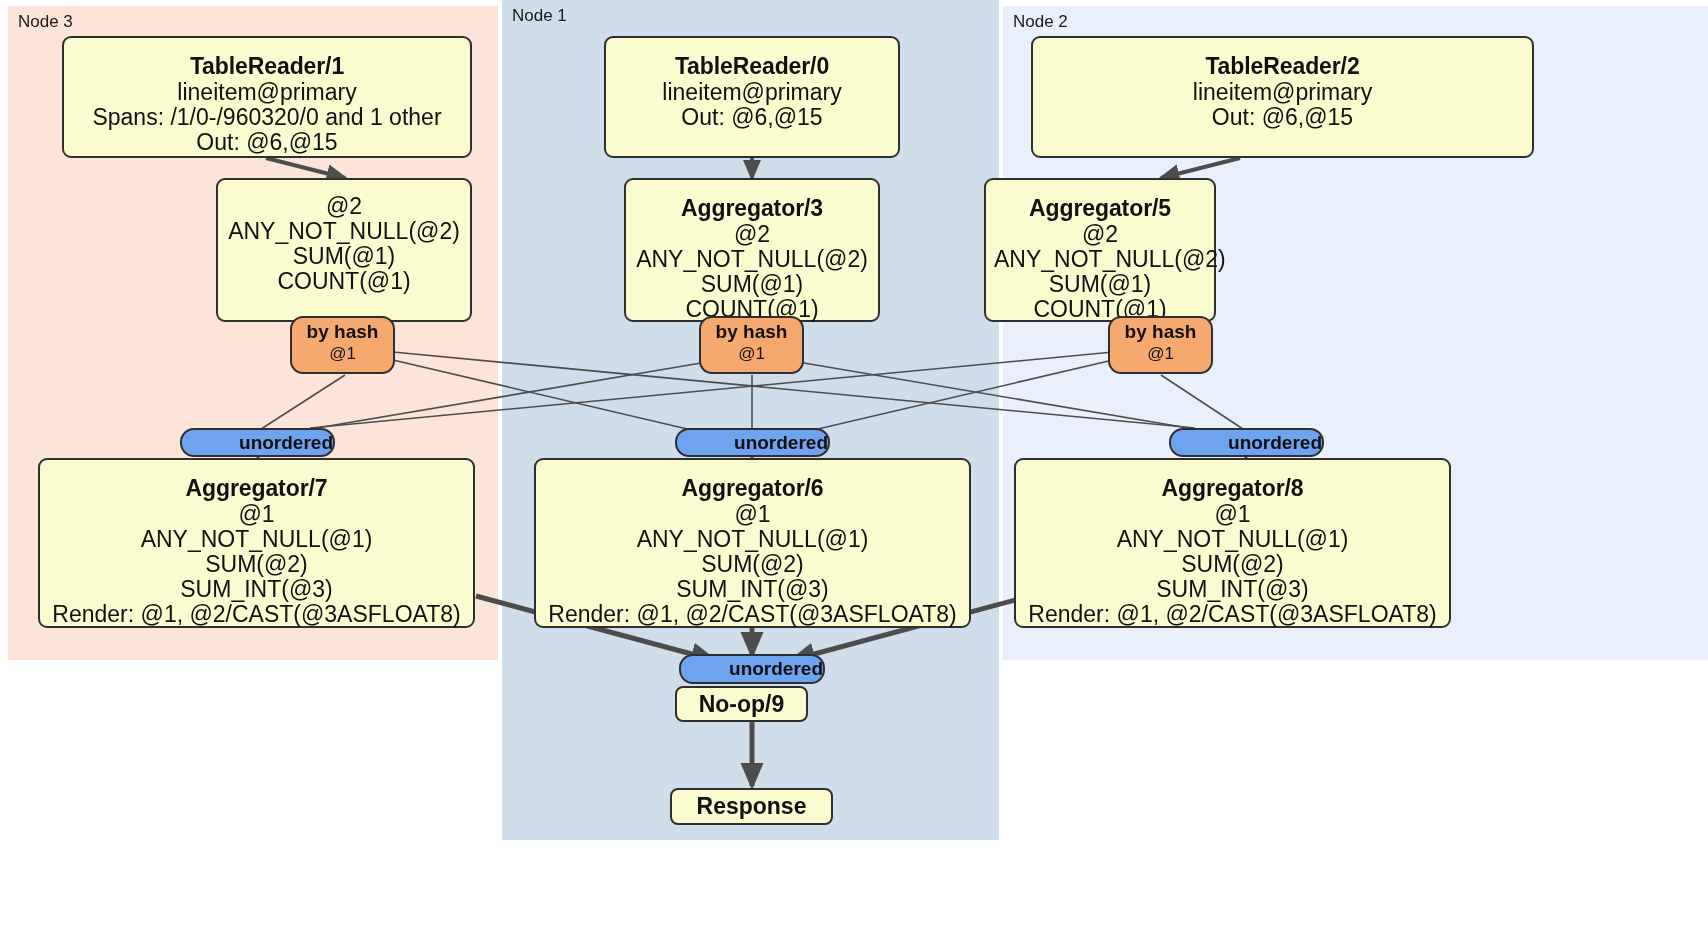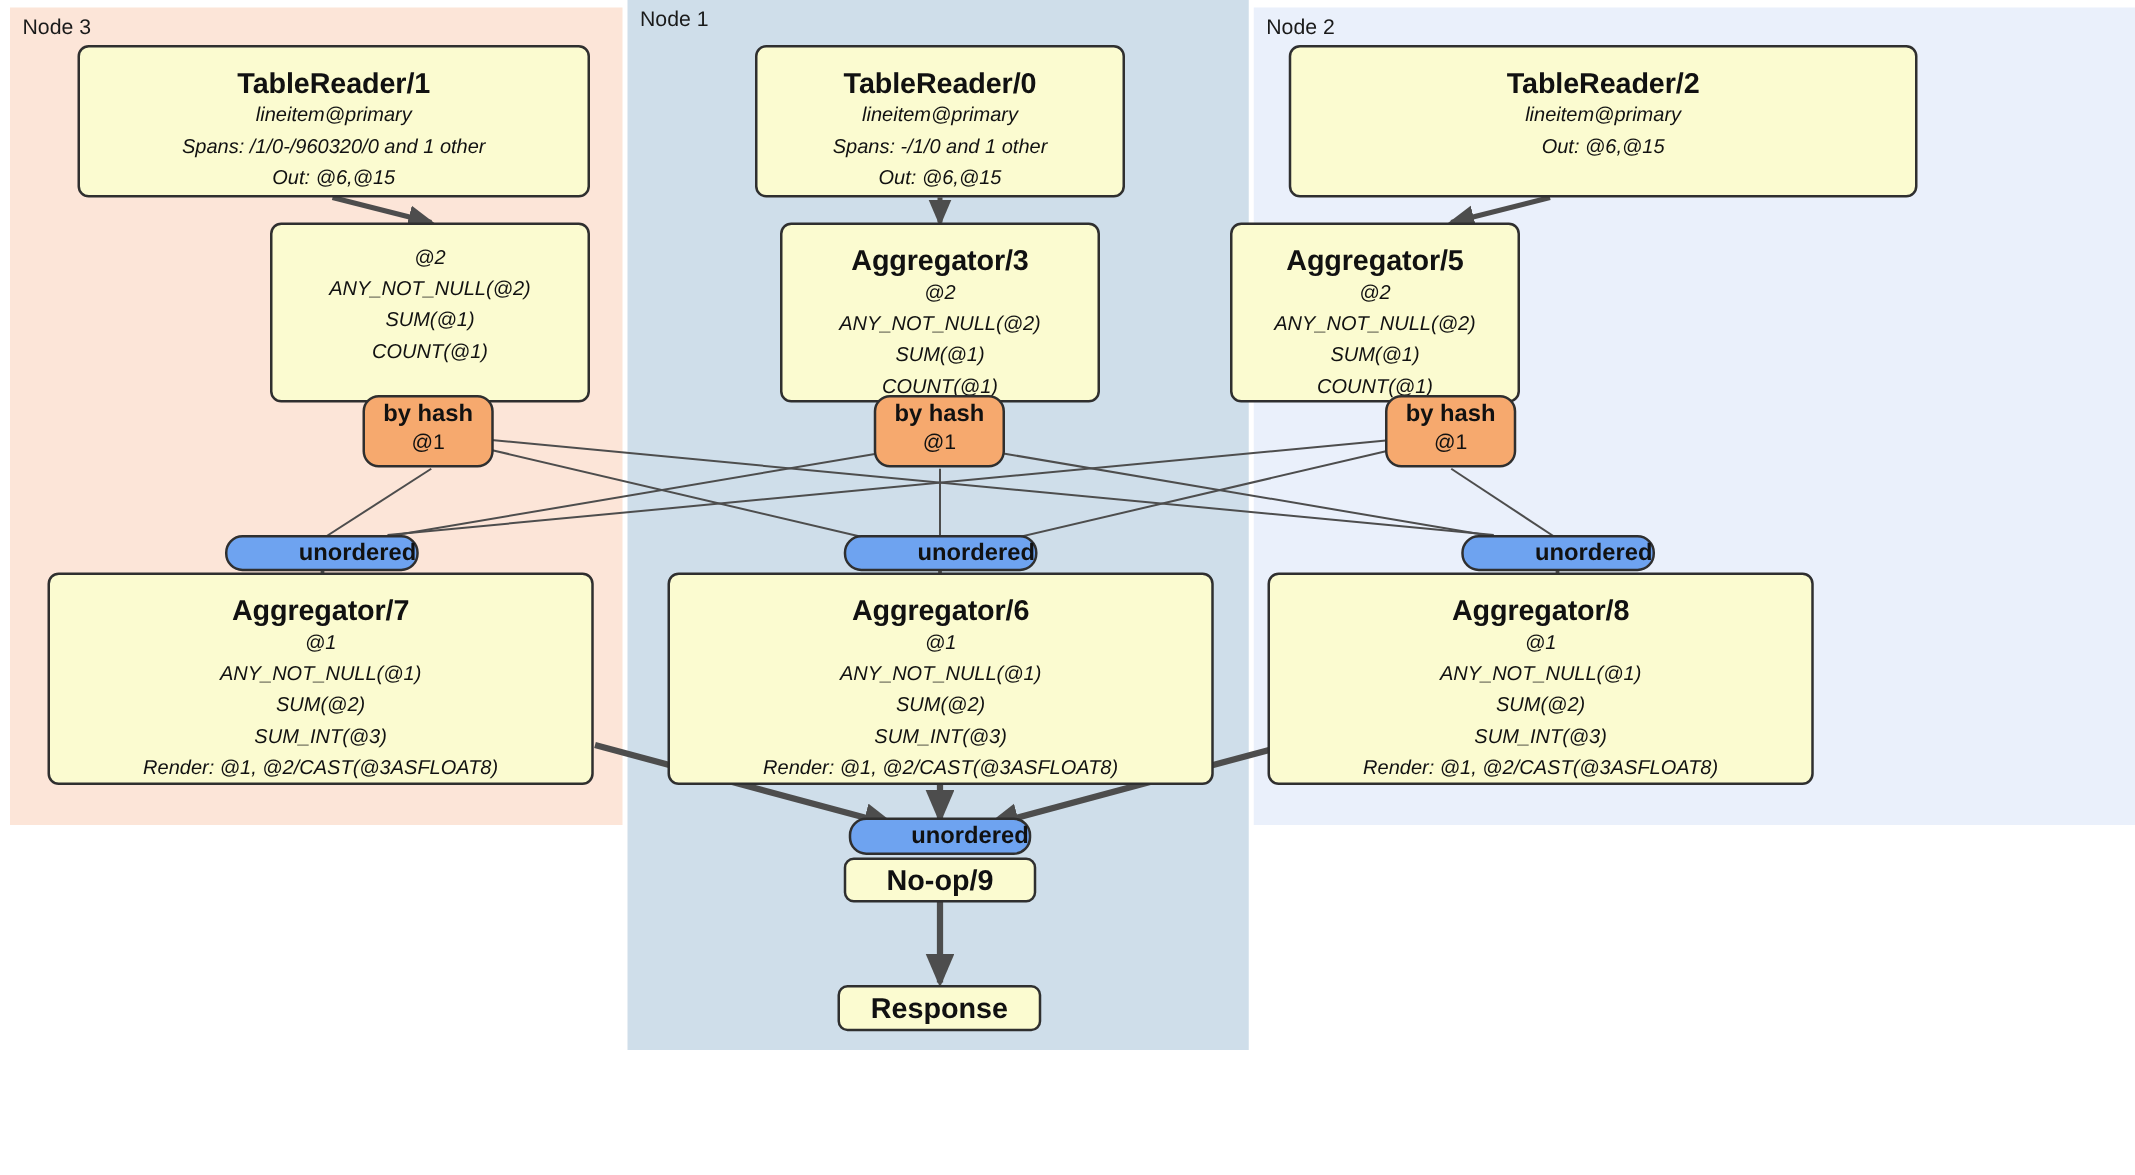"lineitem@primary" .proc .line { font-size: 16px -> 23px; font-style: italic -> none }
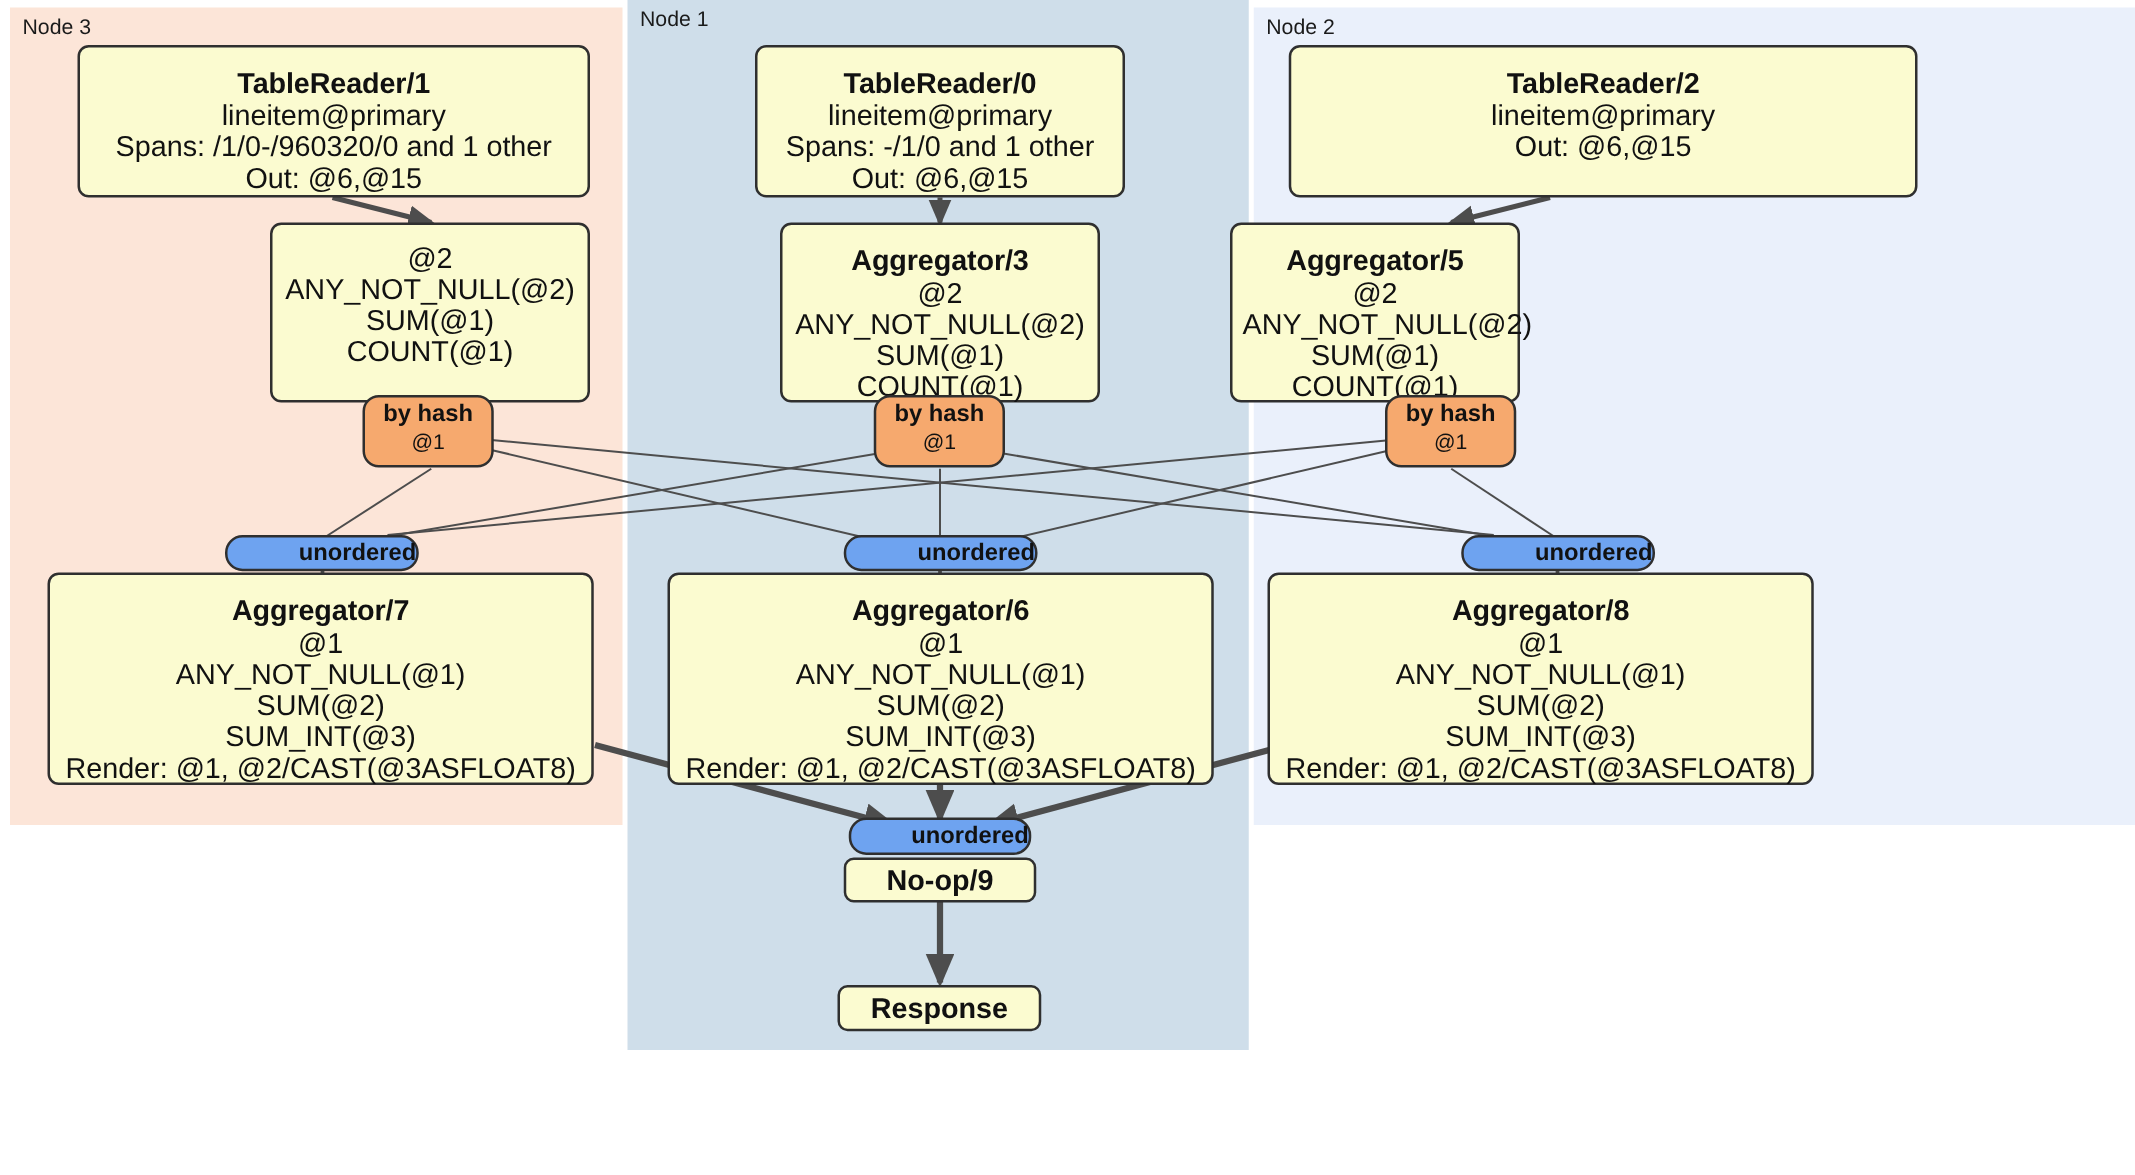"Spans: -/1/0 and 1 other" div.line { html: <div>Spans: -/1/0 and 1 other</div> -> none }
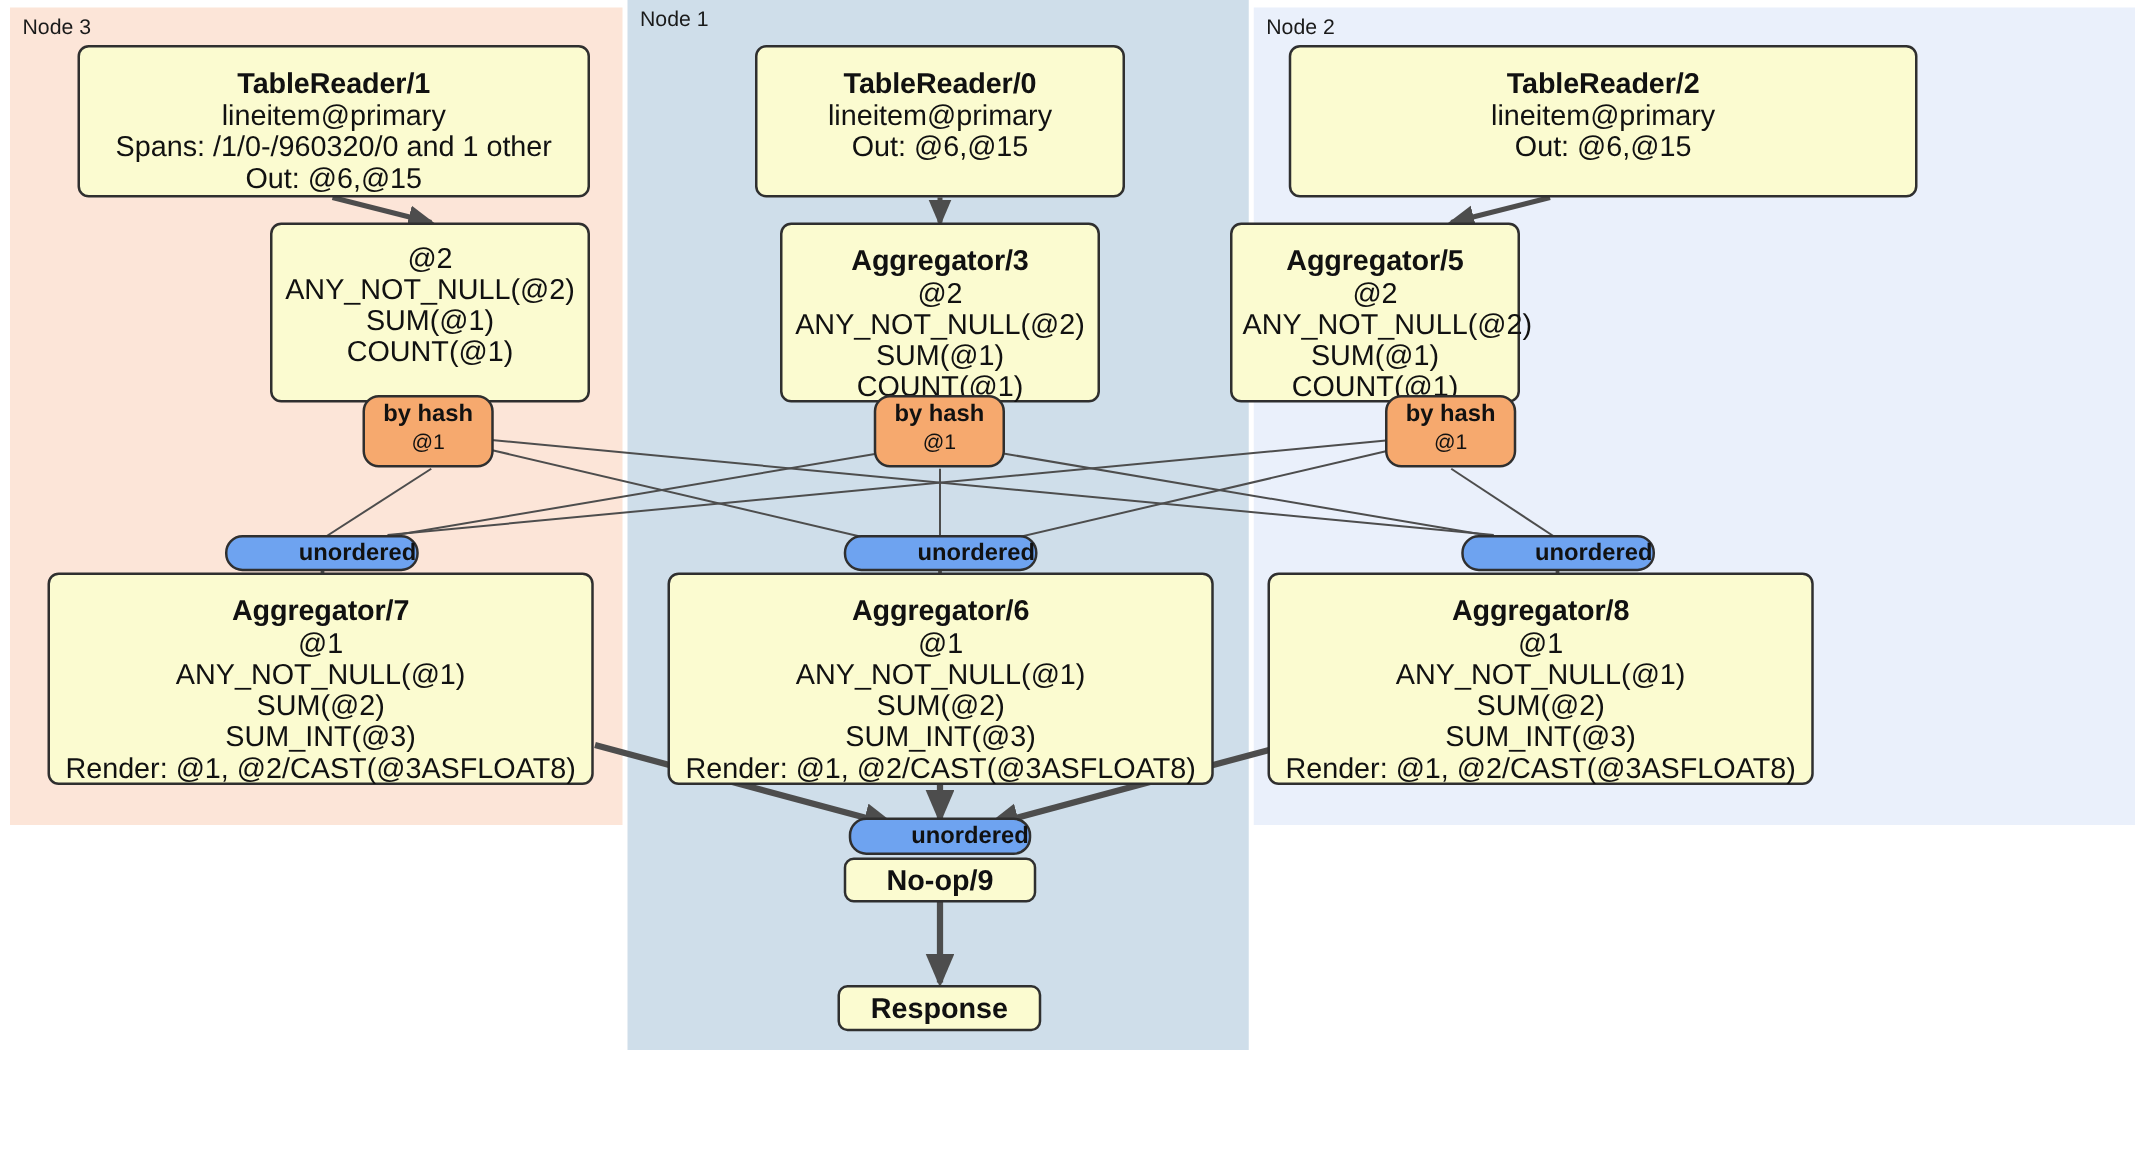"No-op/9" div.small-proc { width: 154px -> 133px }
